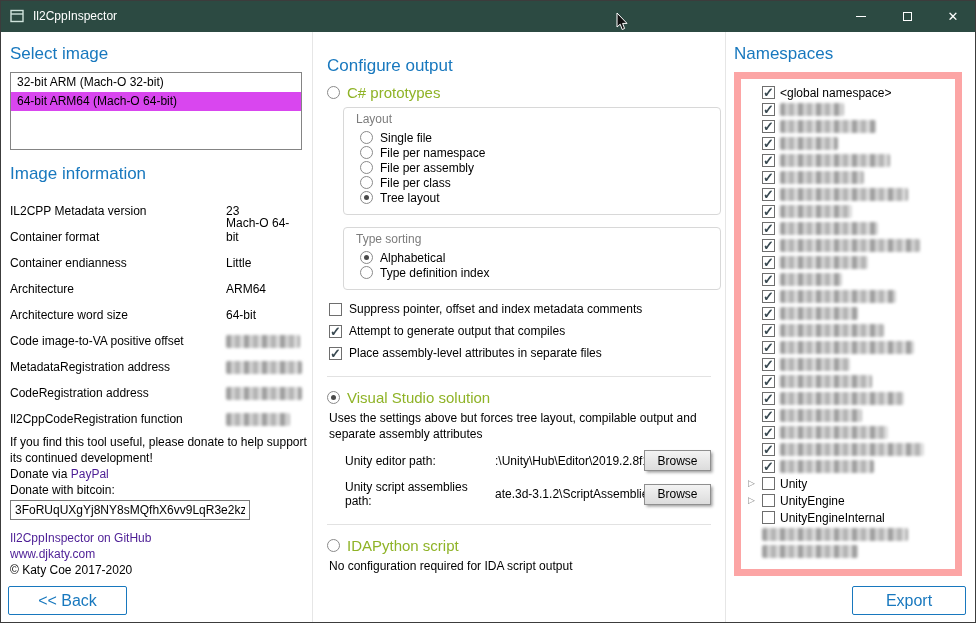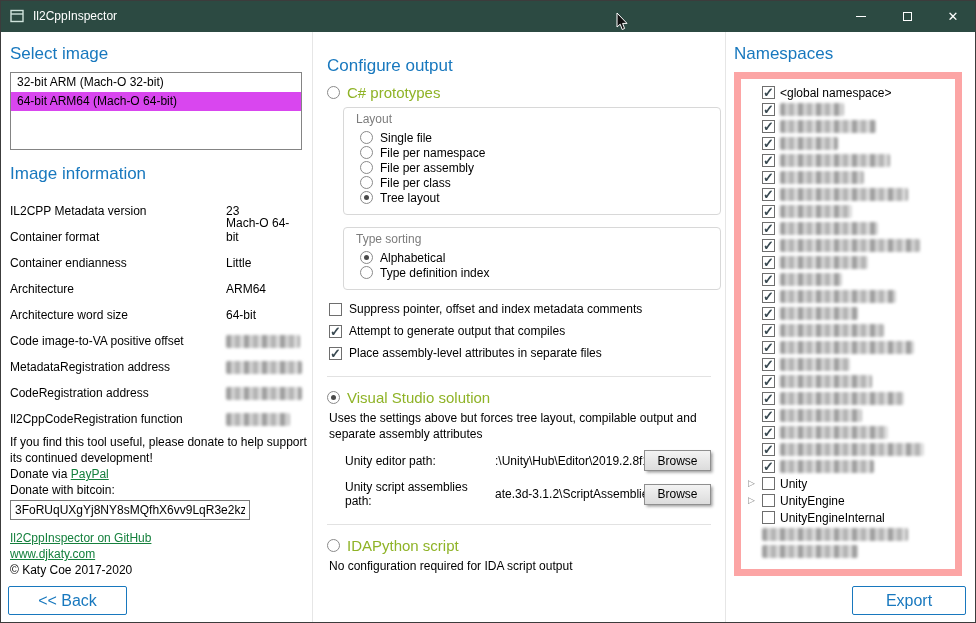"PayPal" .link { color: #15803d -> #4c1d95; text-decoration: underline -> none }
